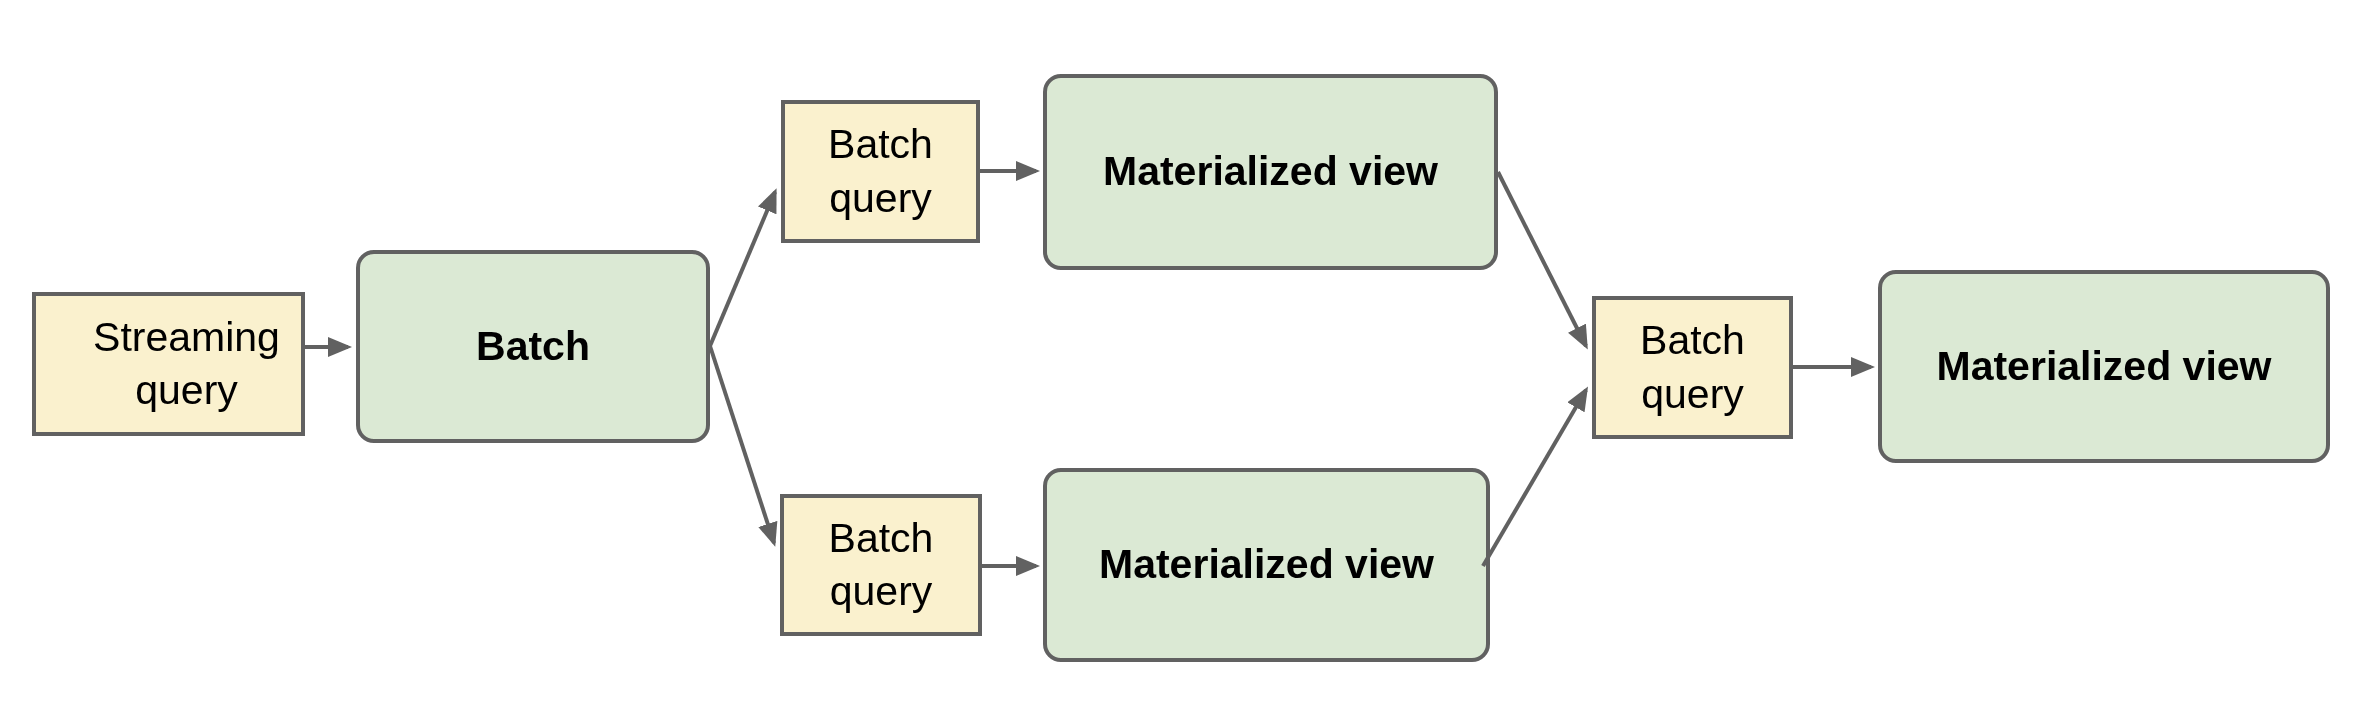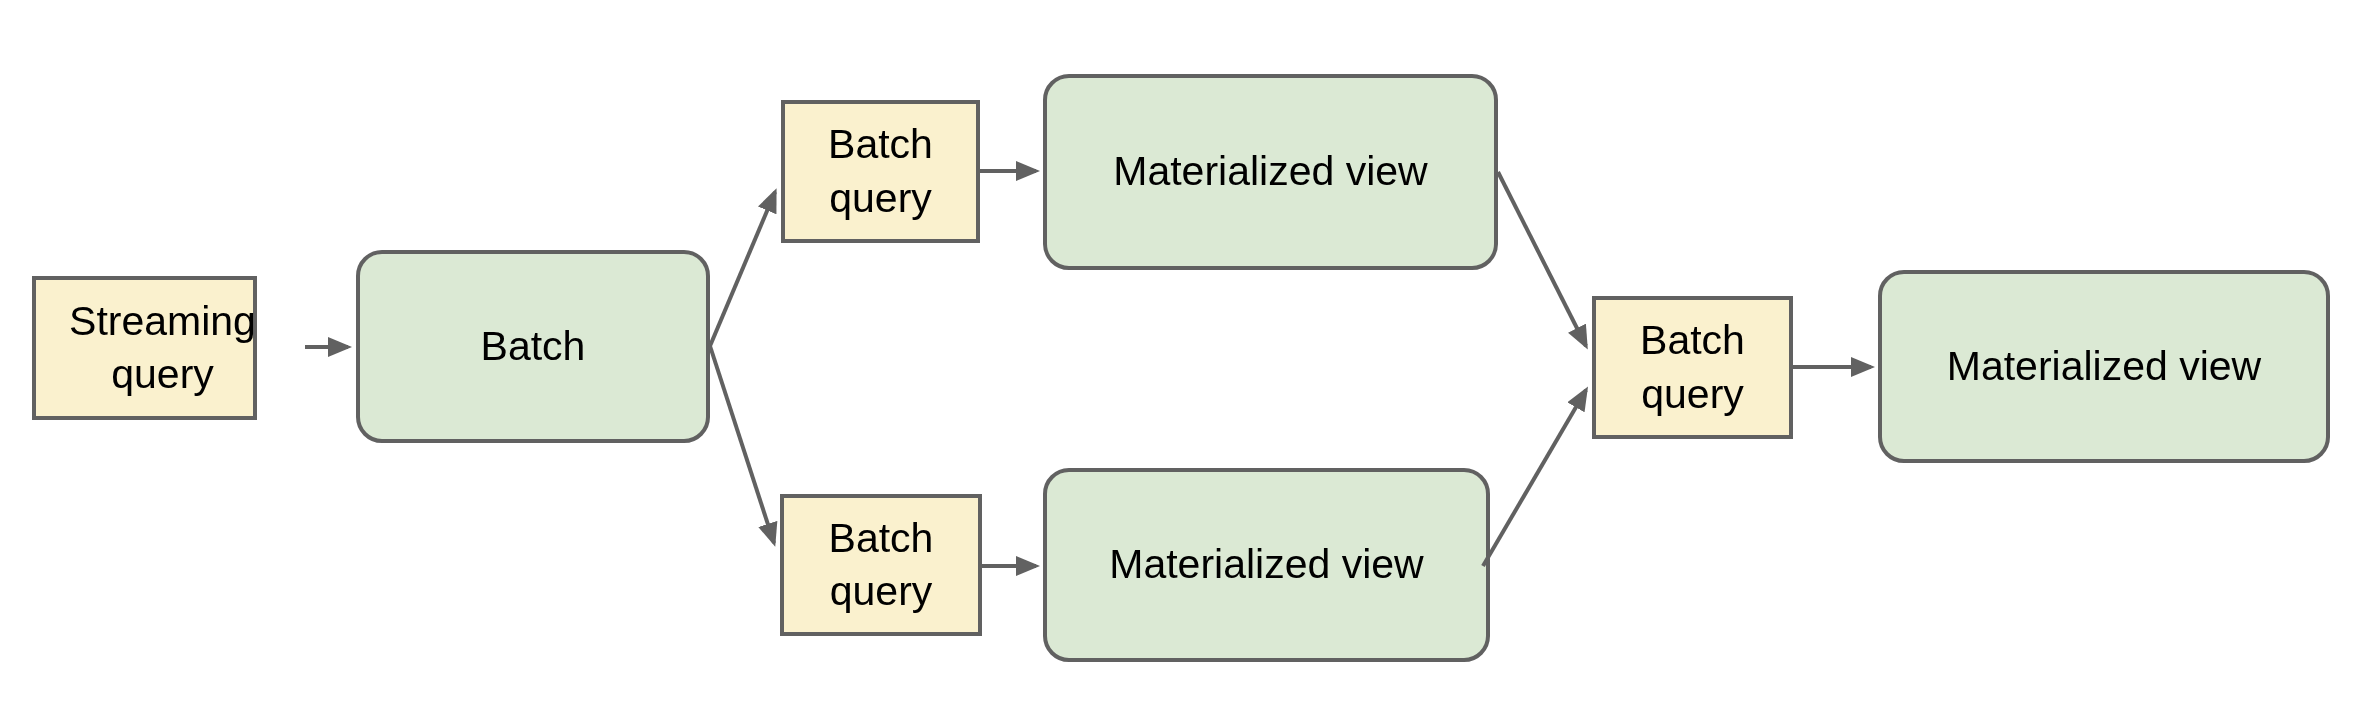"Materialized view" .node.view { border-radius: 26px -> 18px; font-weight: none -> bold }
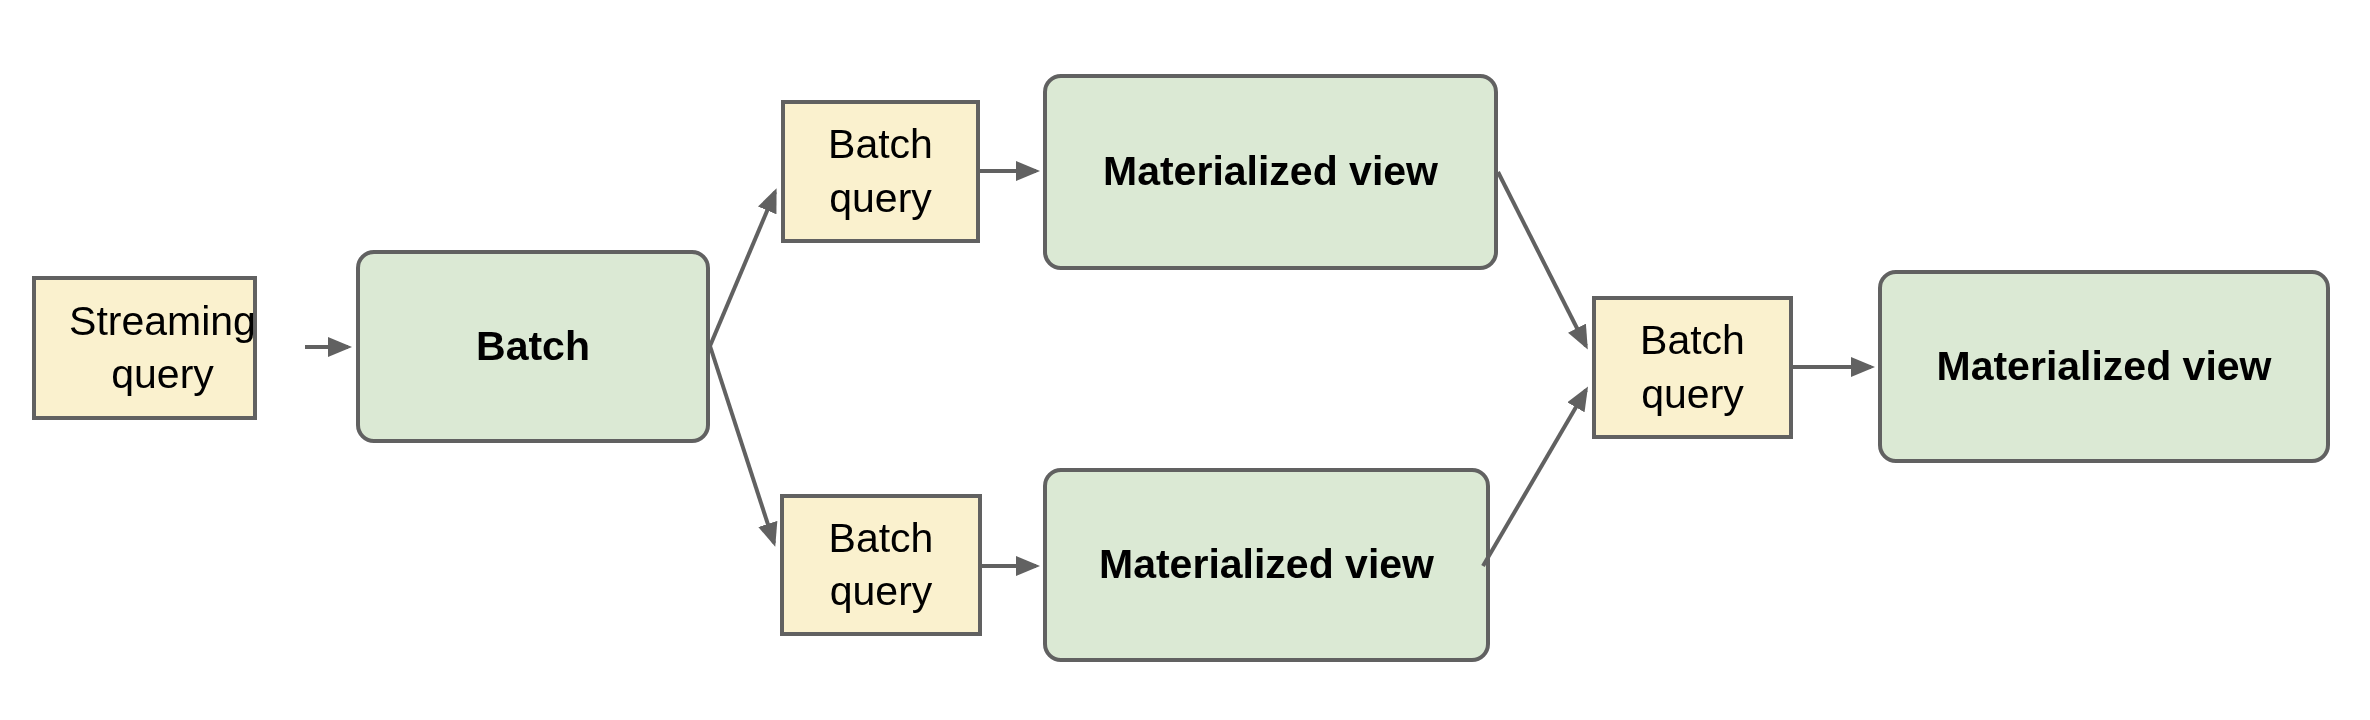"Streaming query" div.node { top: 276px -> 292px; width: 225px -> 273px }
